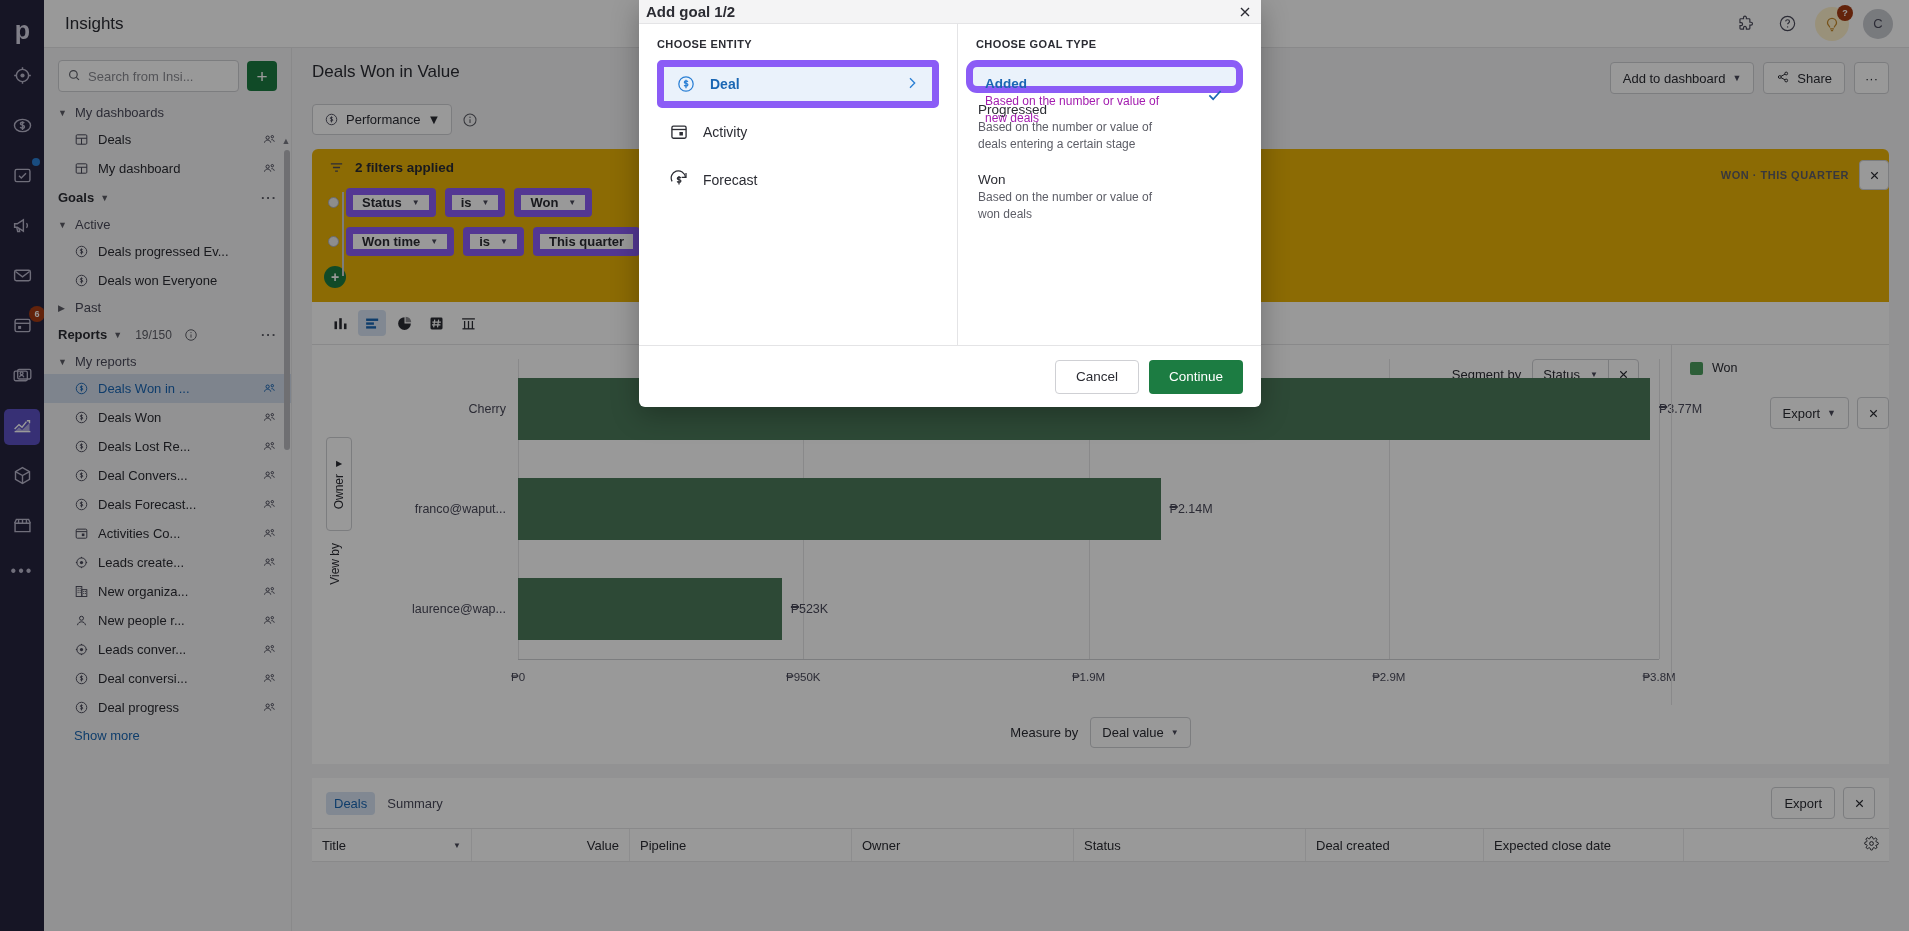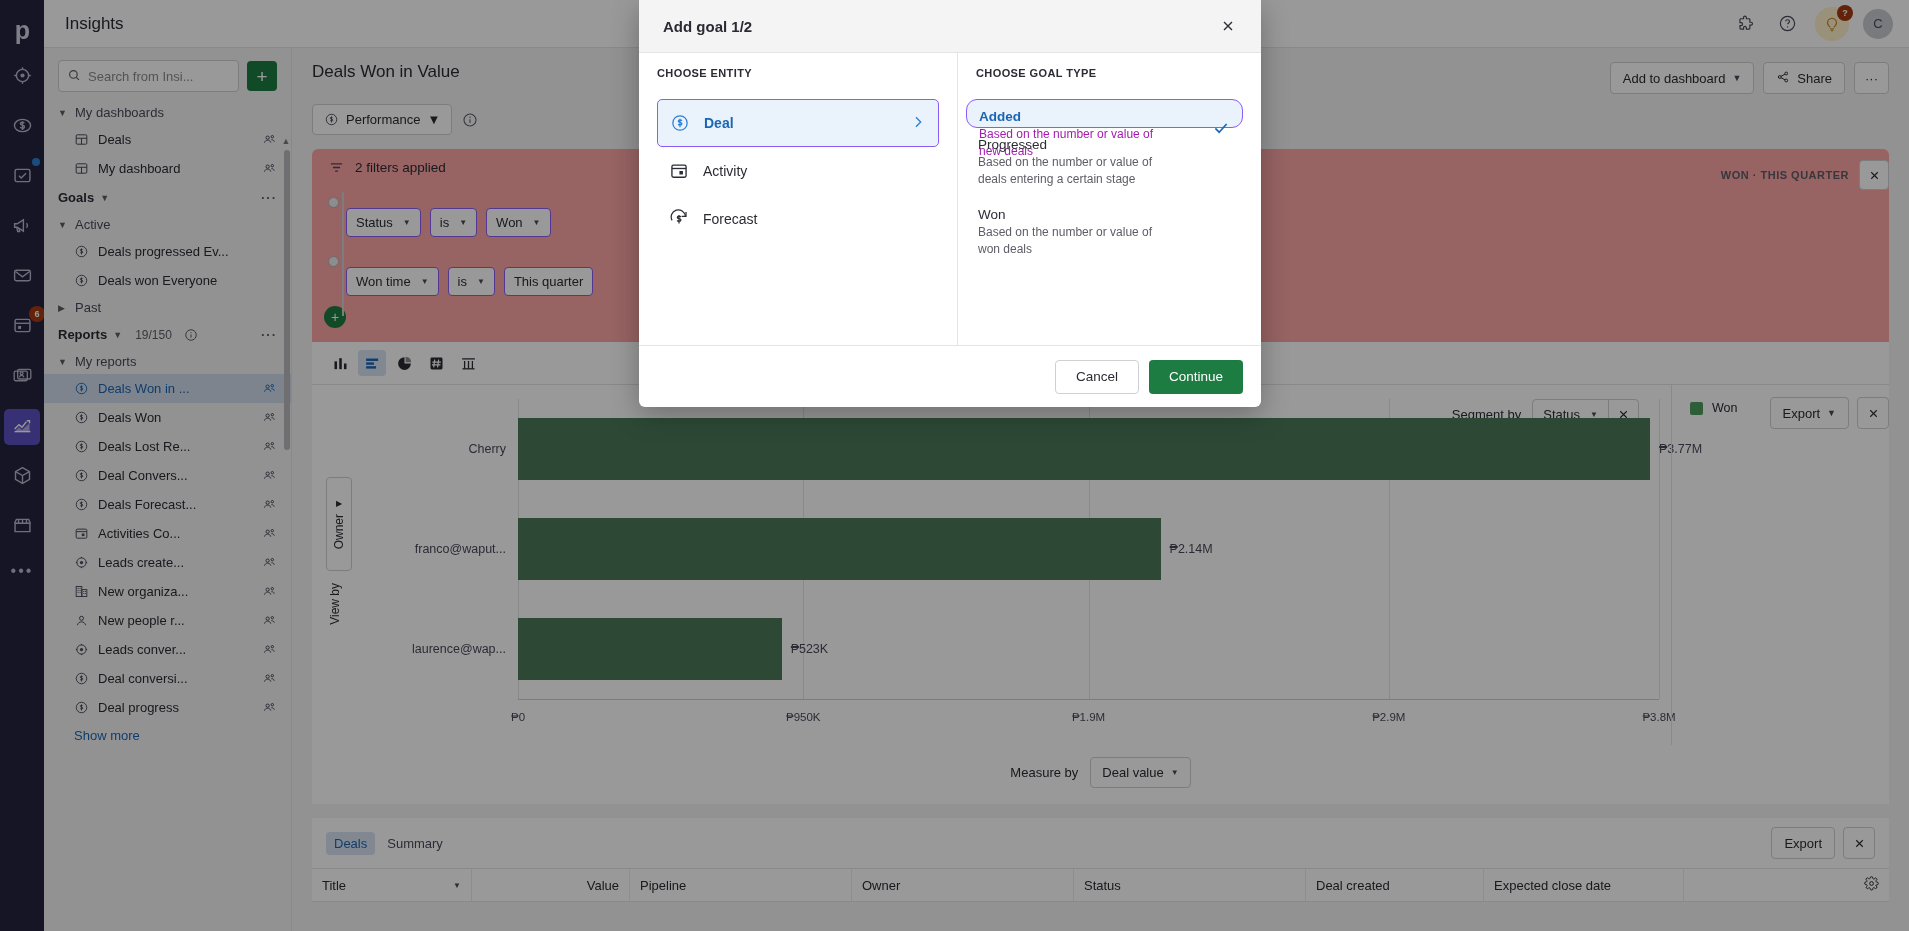"Add goal 1/2" .modal-head { height: 53px -> 24px; padding: 0 24px -> 0 7px }
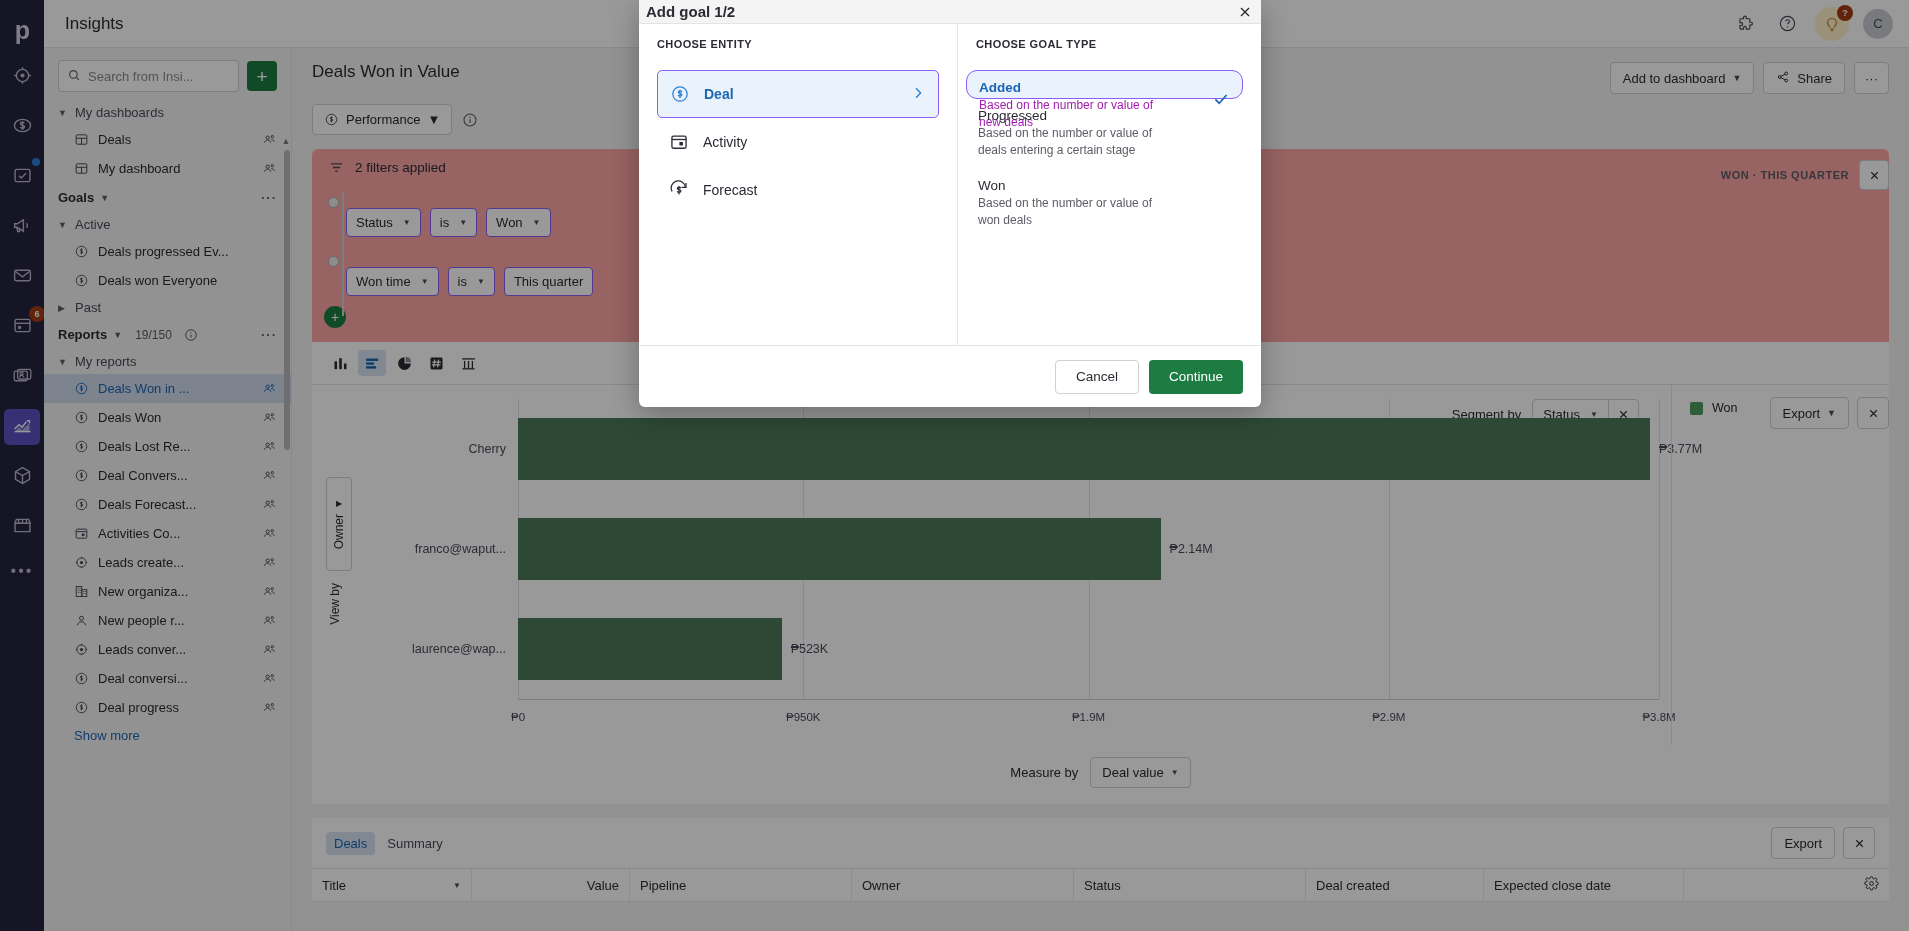"Deal" .sel { border: 1px solid #8b5cf6 -> 7px solid #8b5cf6; margin-top: 20px -> none }
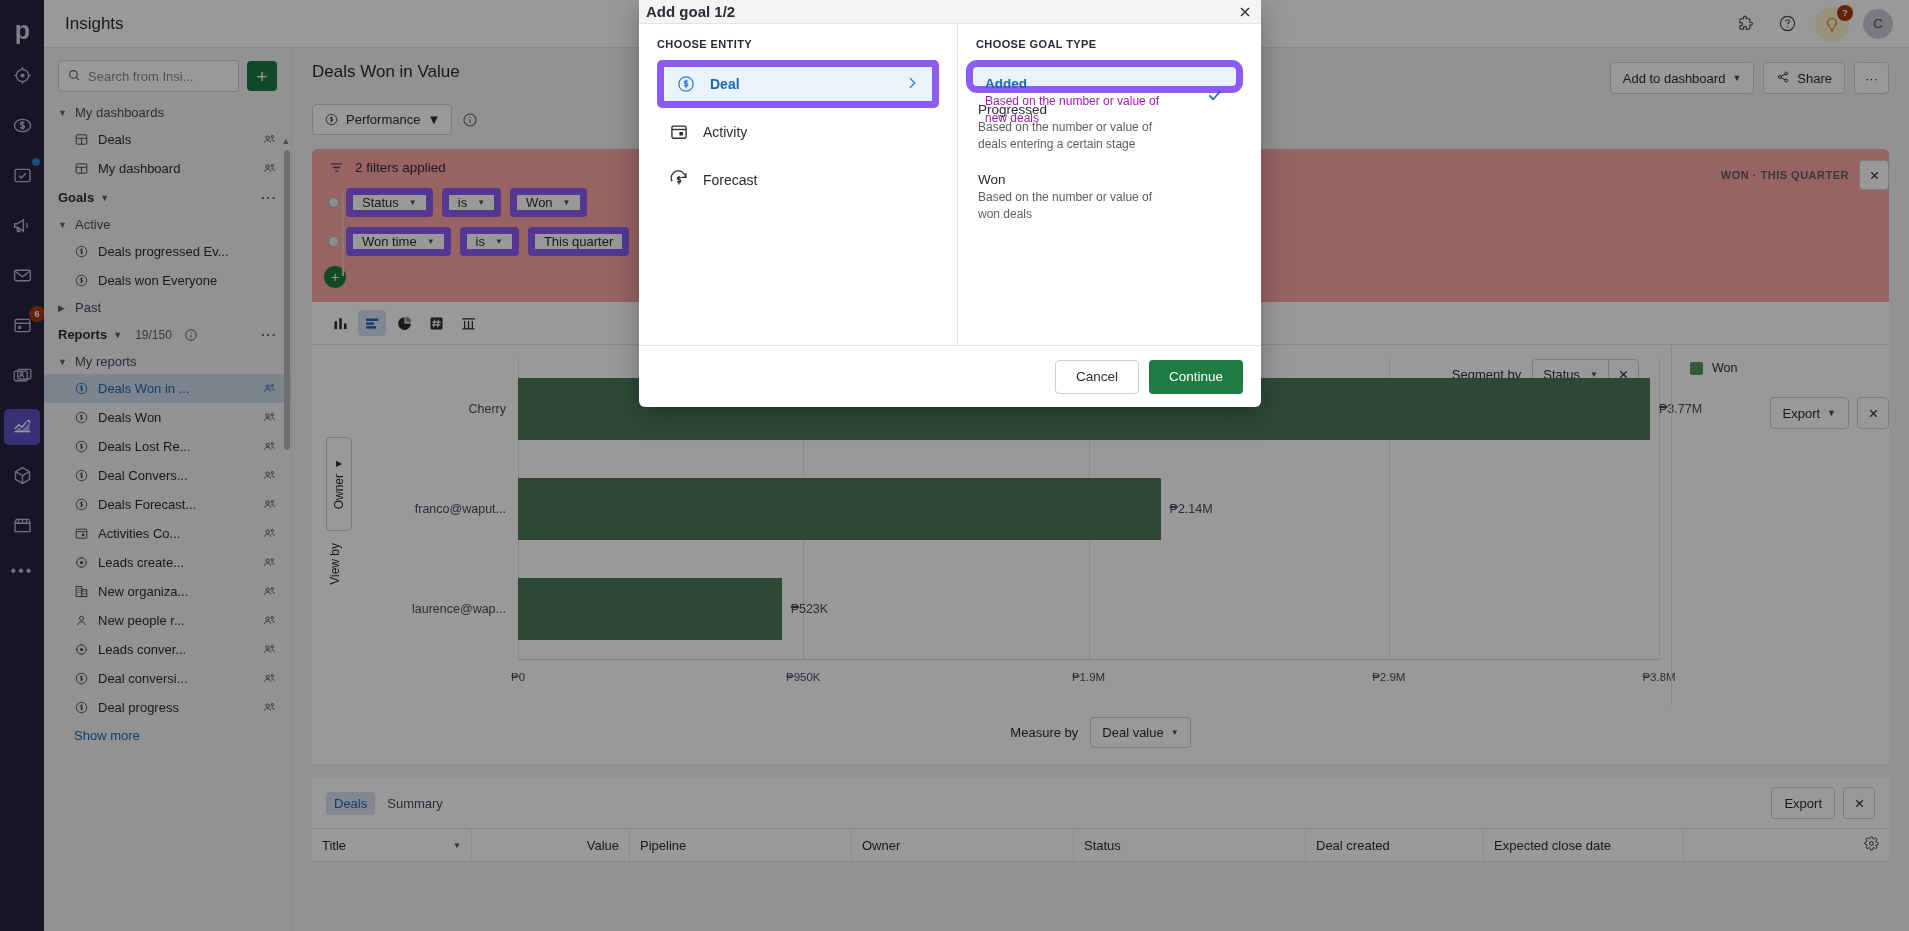"2 filters applied" .filter-card { background: #fca5a5 -> #eab308; font-weight: none -> bold }
